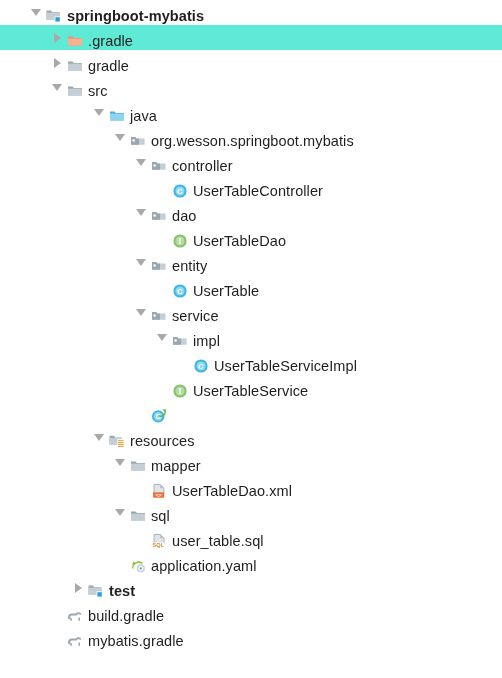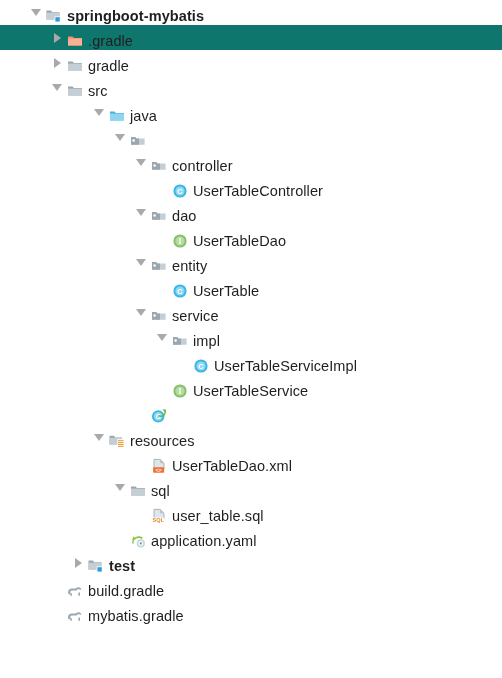".gradle" .row.selected { background: #0f766e -> #5eead4 }
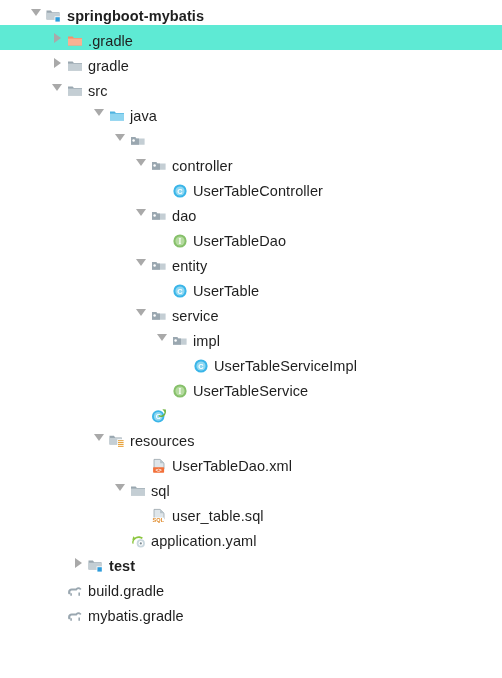"org.wesson.springboot.mybatis" span.label { html: none -> <span>org.wesson.springboot.mybatis</span> }
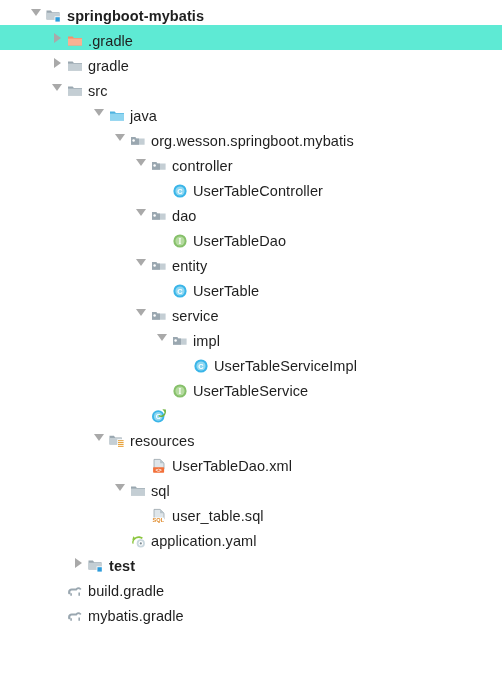"mapper" div.row { html: none -> <div> <span></span> <span></span> <span> <svg> <path></path> <path></path> </svg> </span> <span>mapper</span> </div> }
